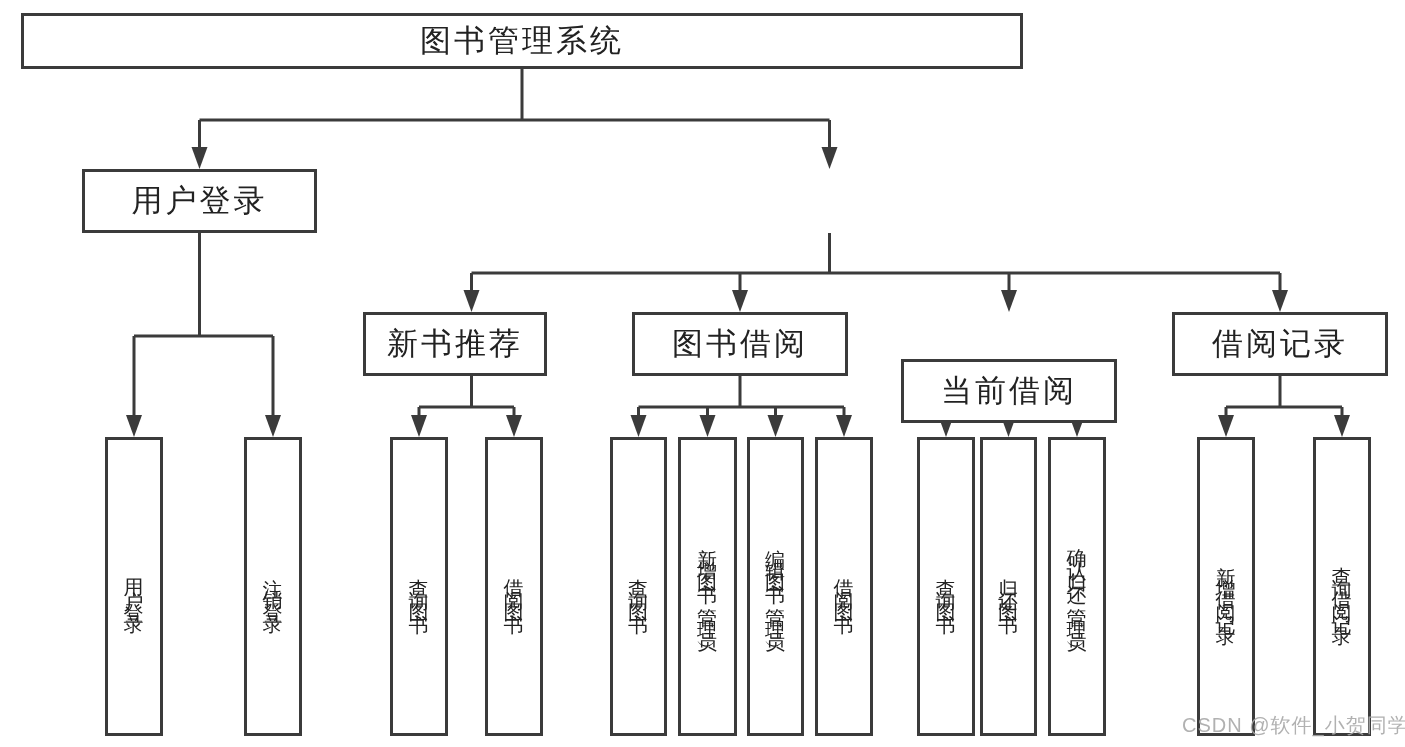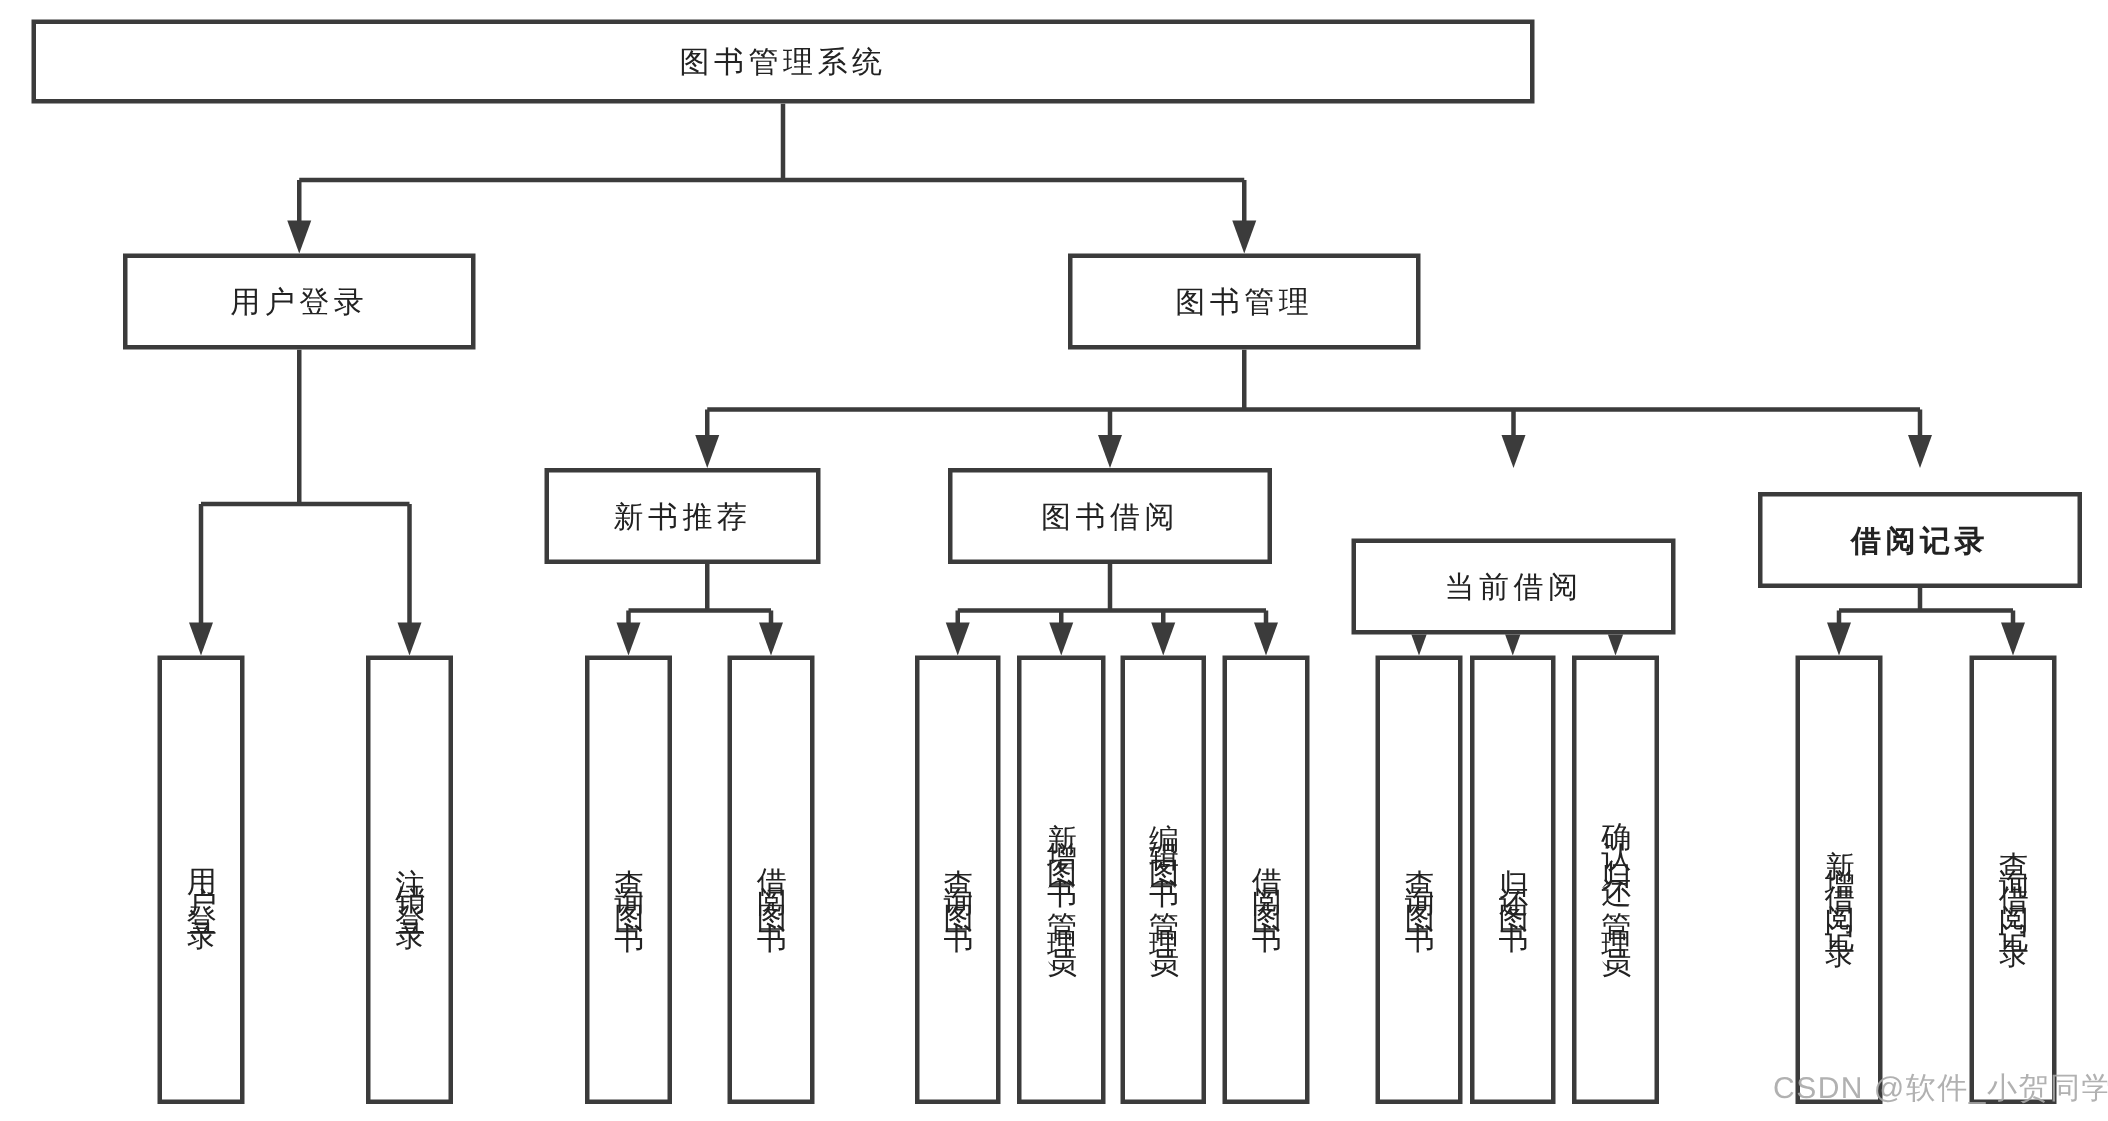"图书管理系统" .hbox { font-size: 20px -> 31px }
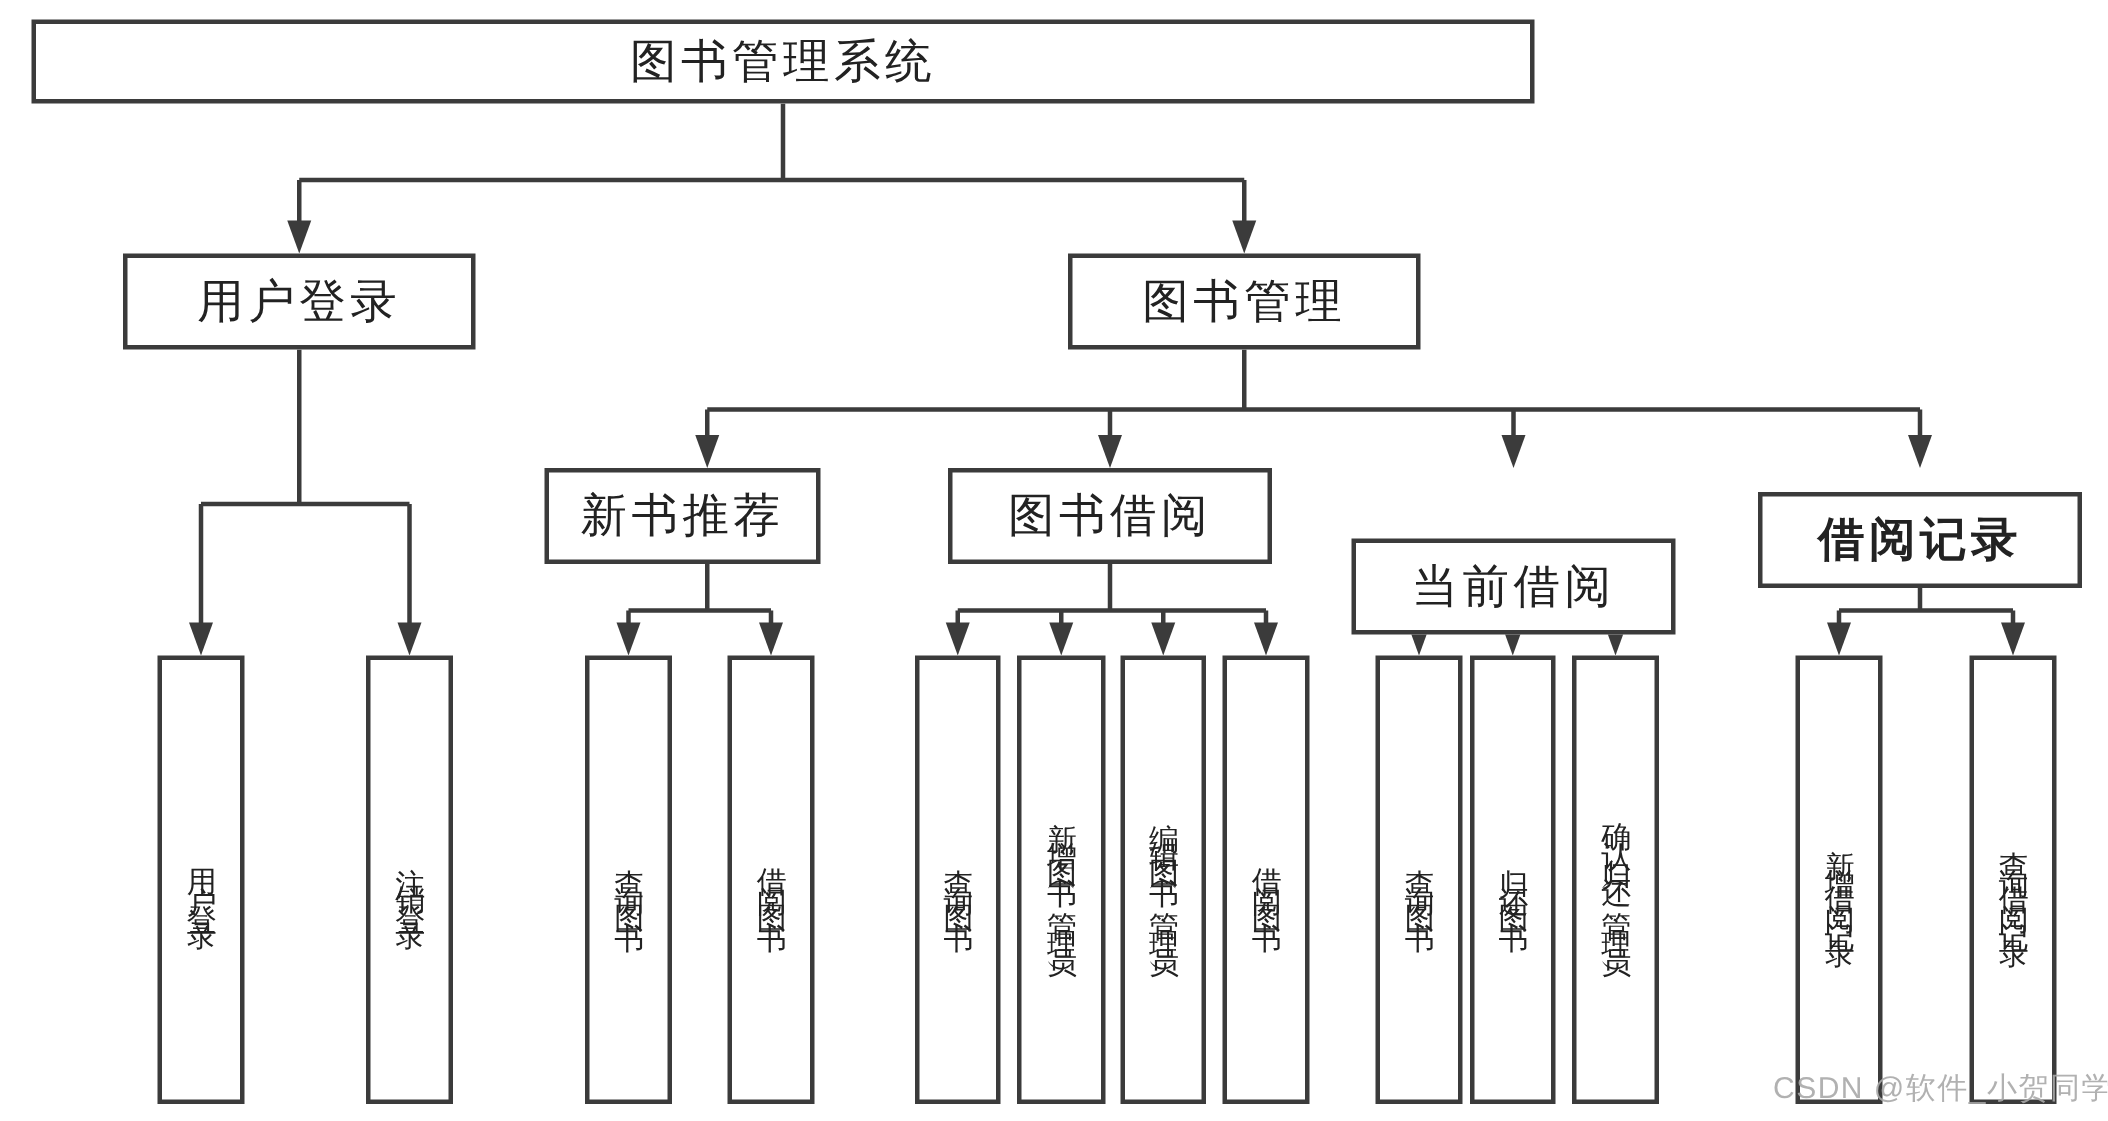"图书管理" div.hbox { html: <div>图书管理</div> -> none }
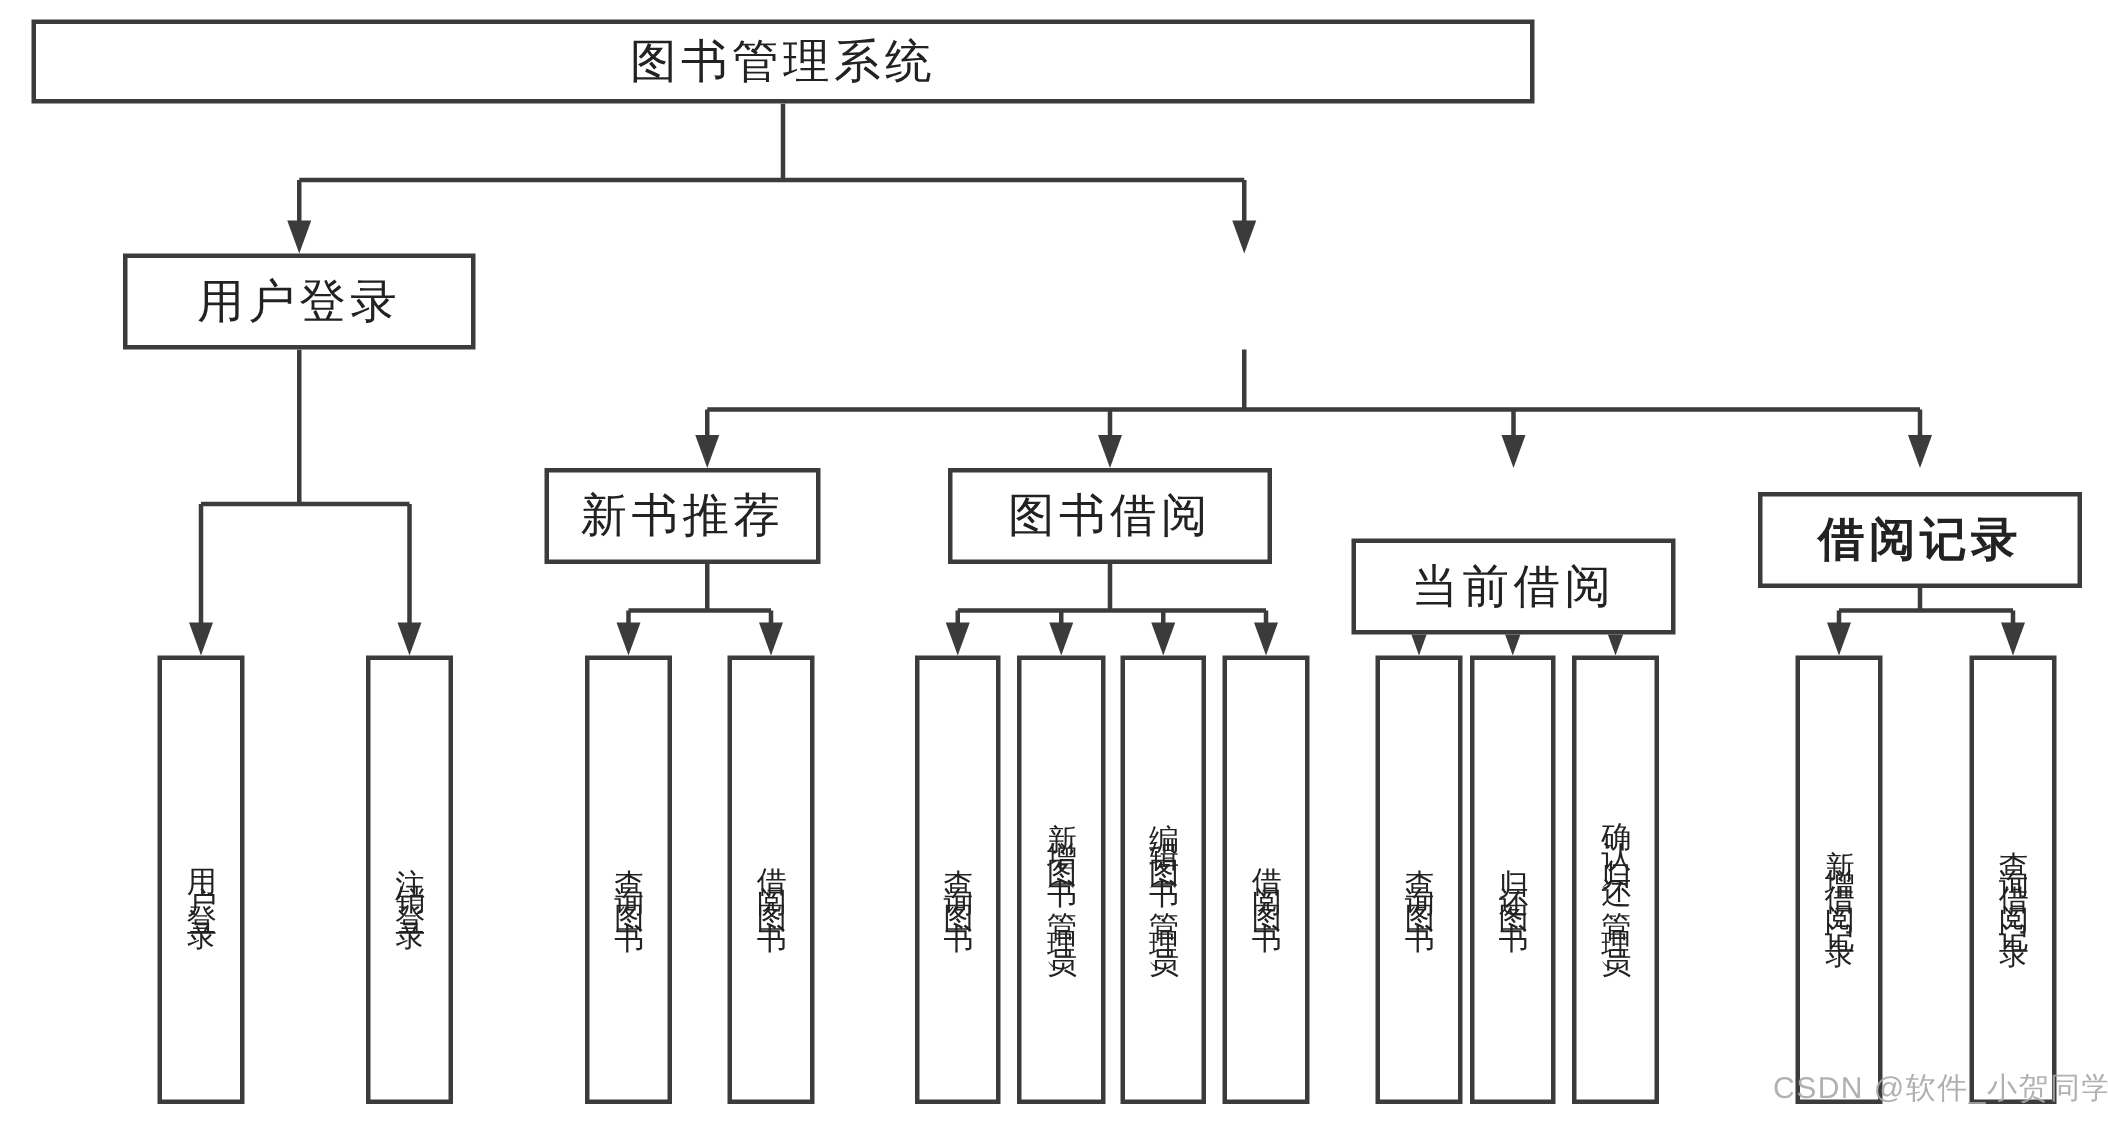"借阅记录" div.hbox { font-weight: bold -> none; top: 328px -> 312px }
